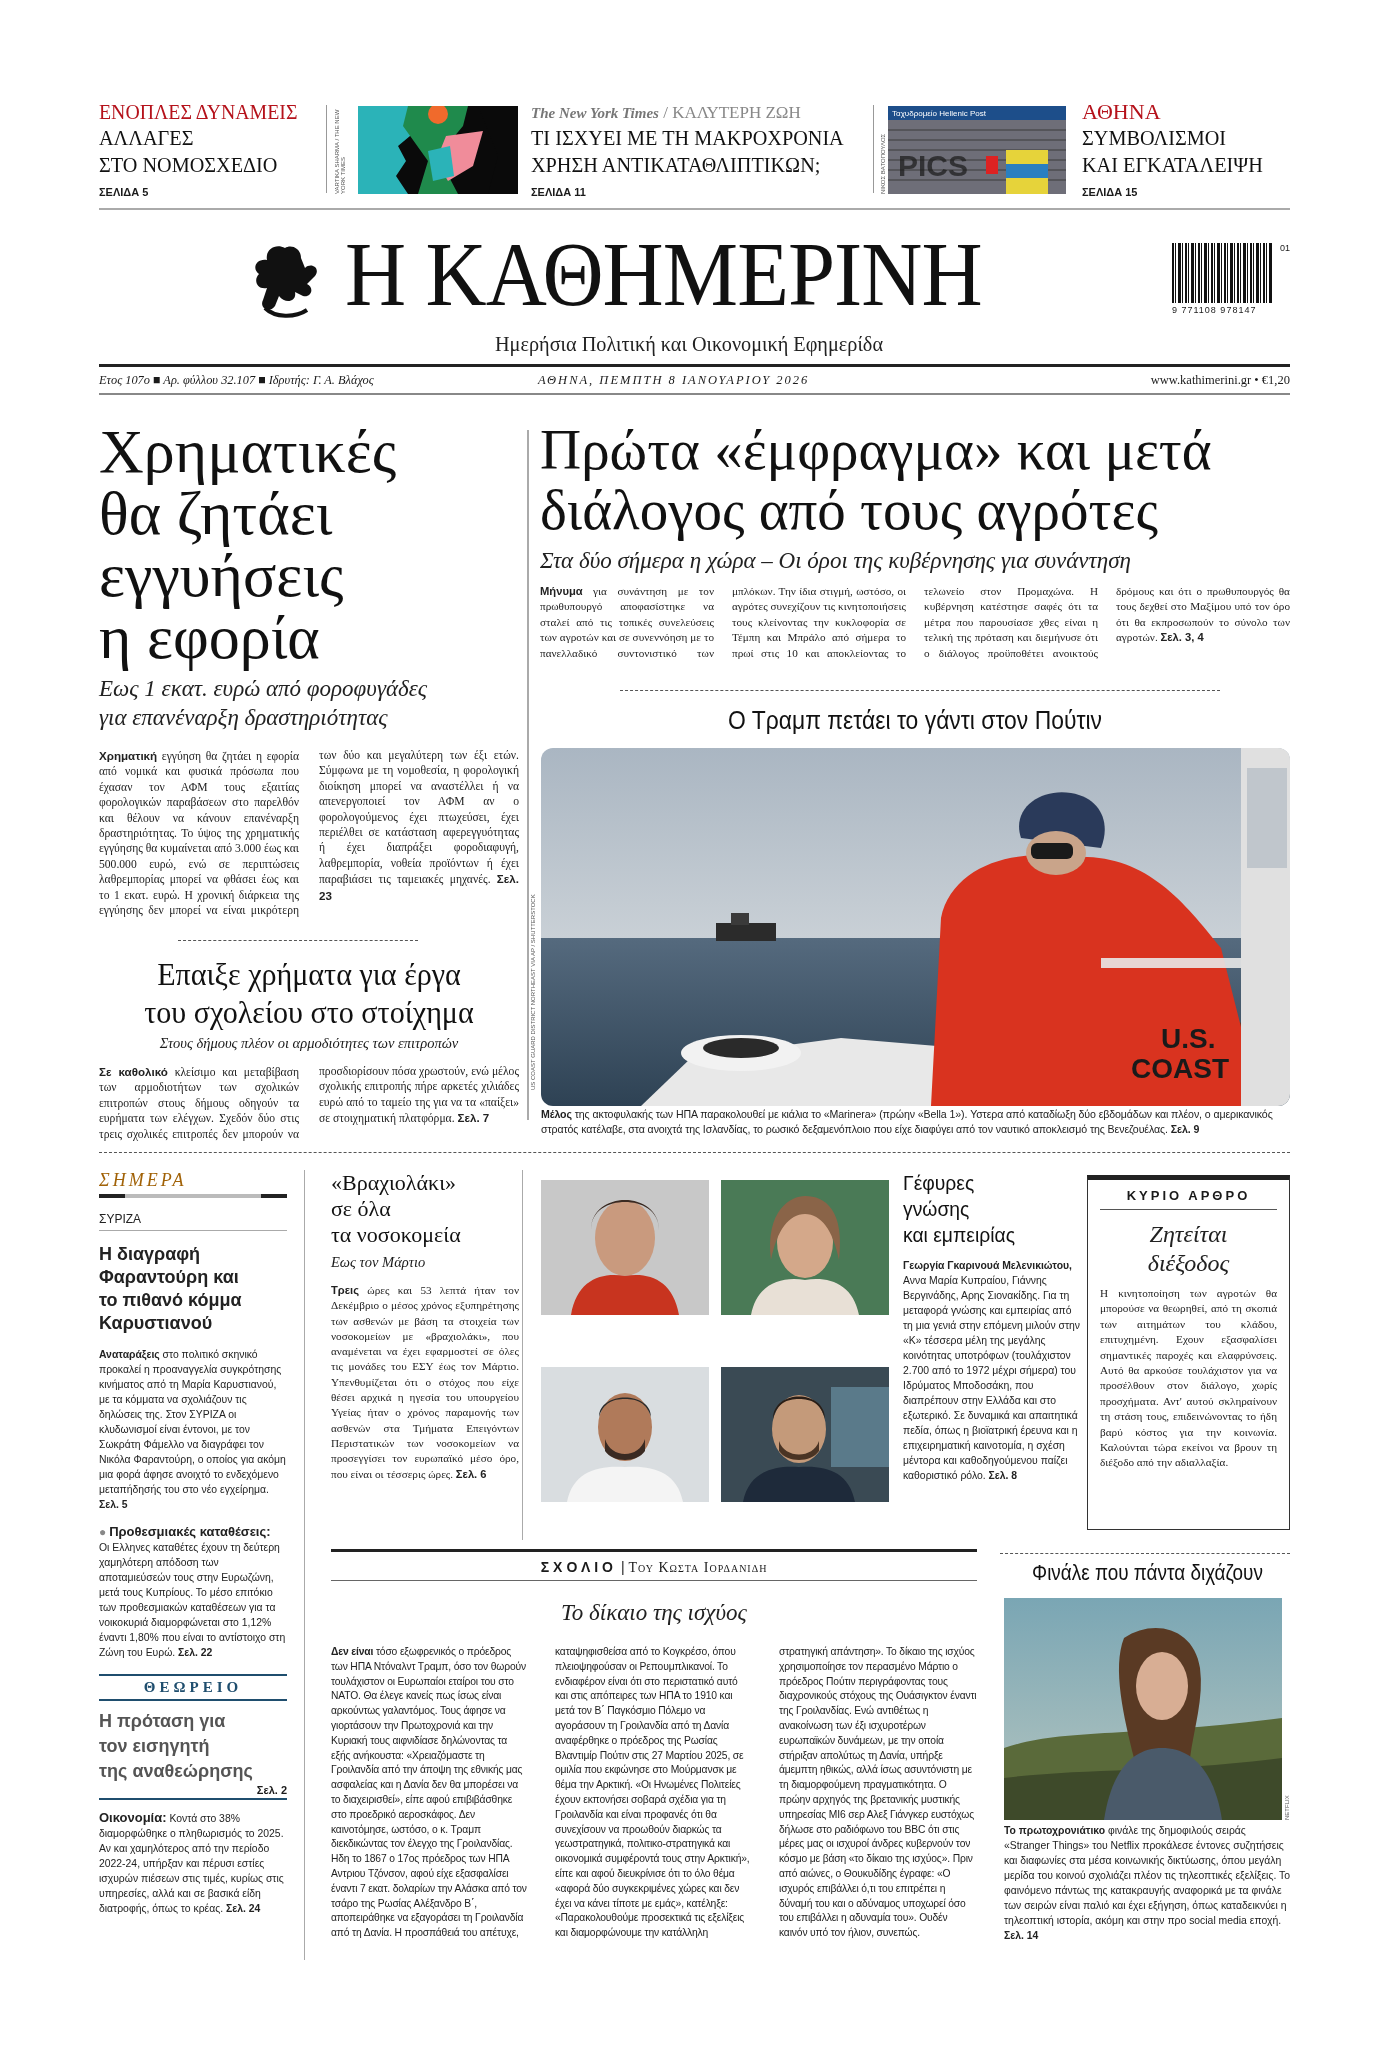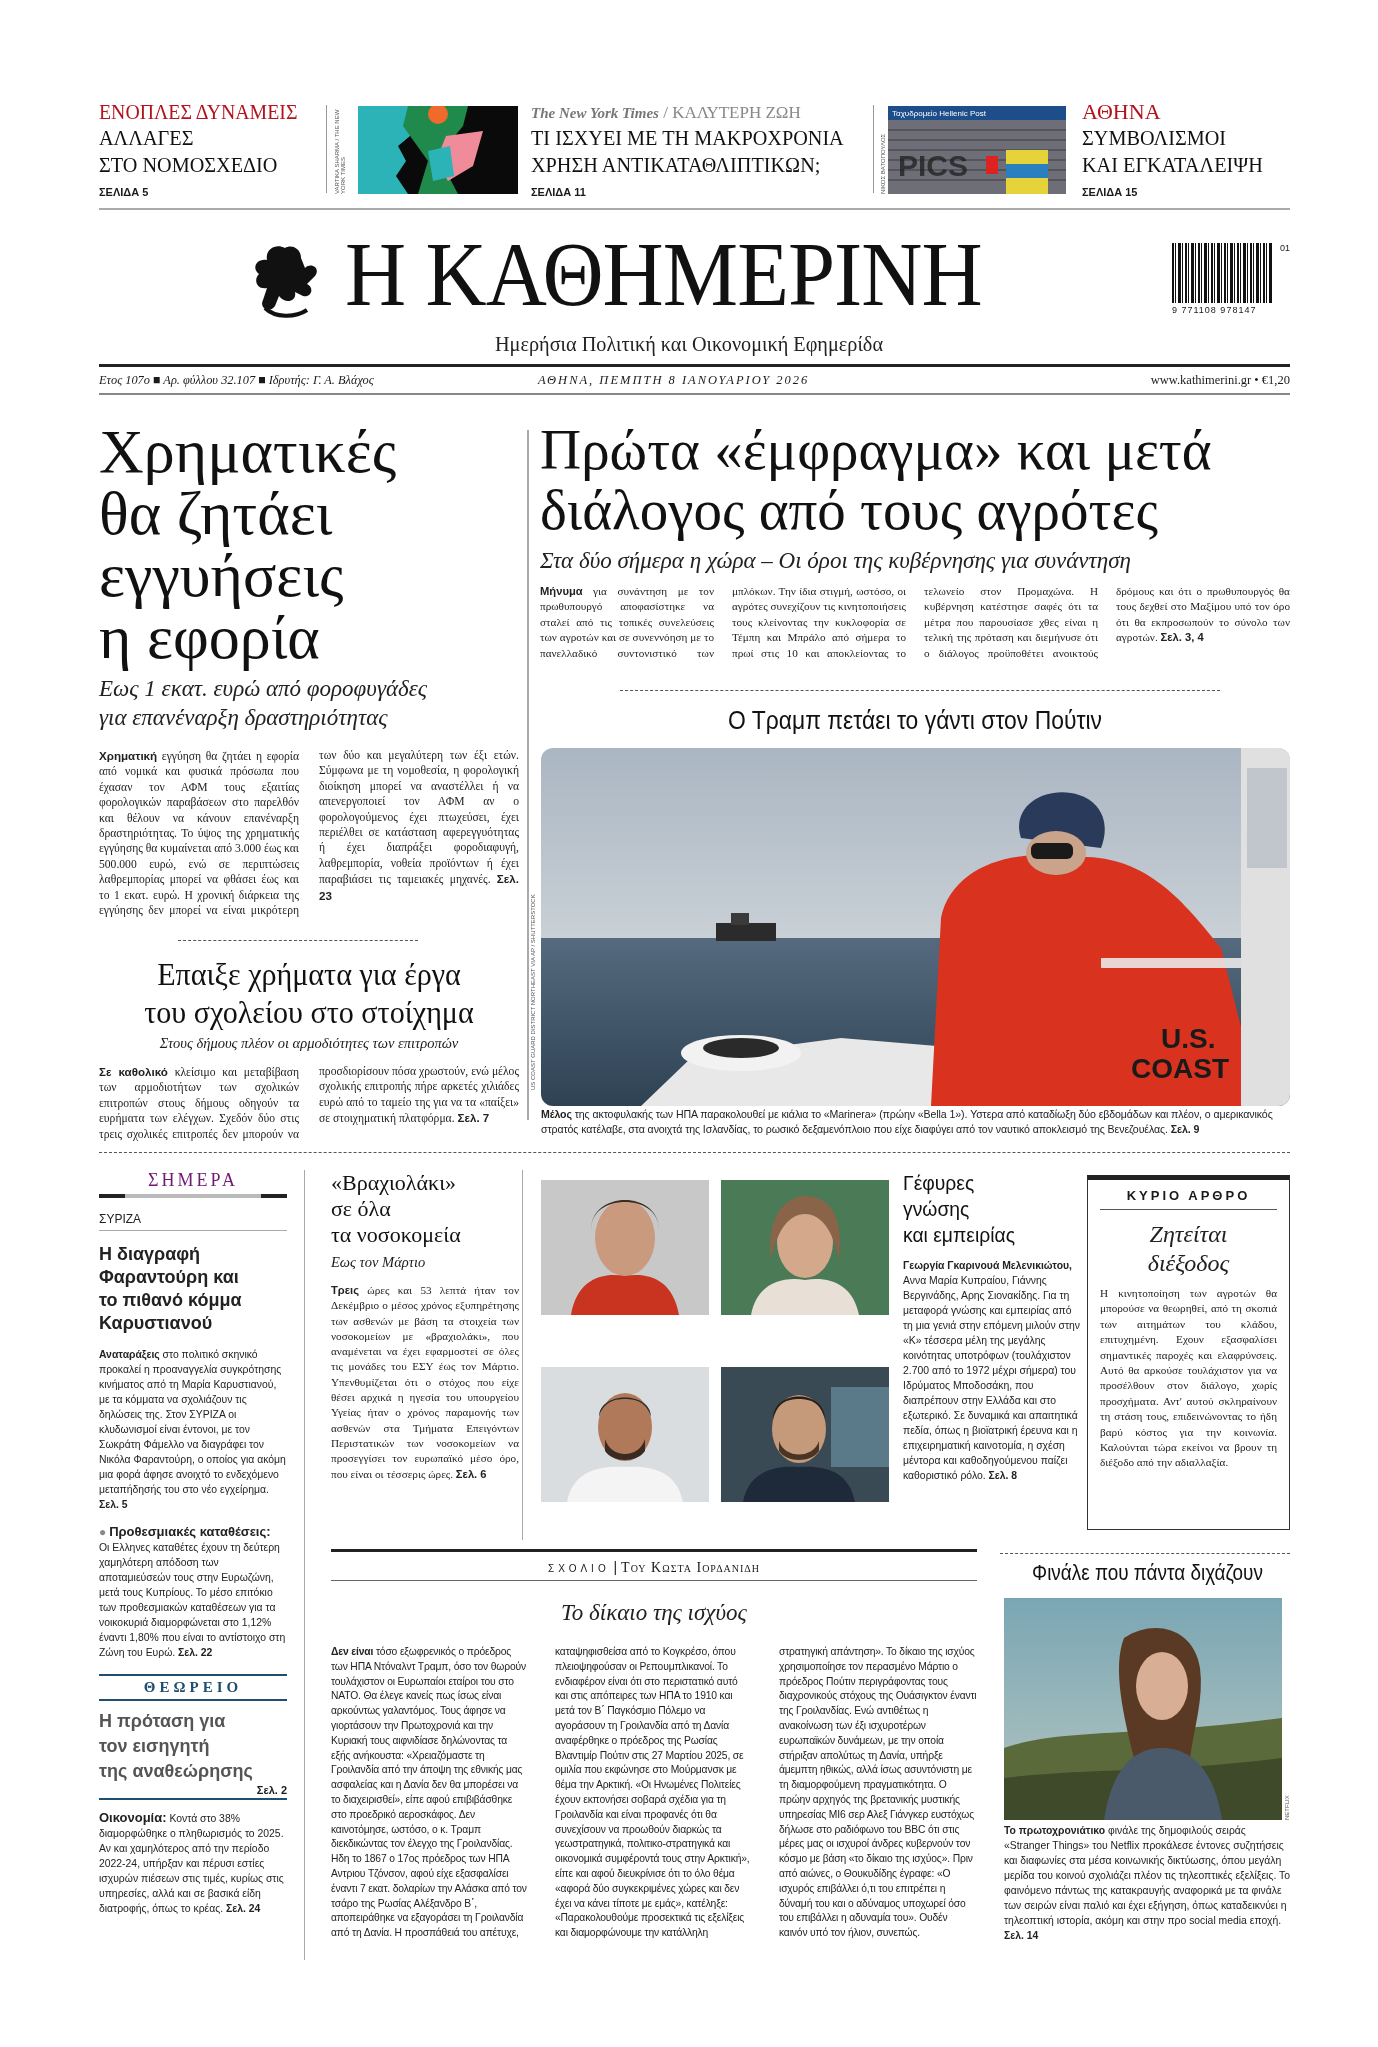"ΣΗΜΕΡΑ" div.serif { color: #701a75 -> #a16207; font-style: none -> italic; text-align: center -> left }
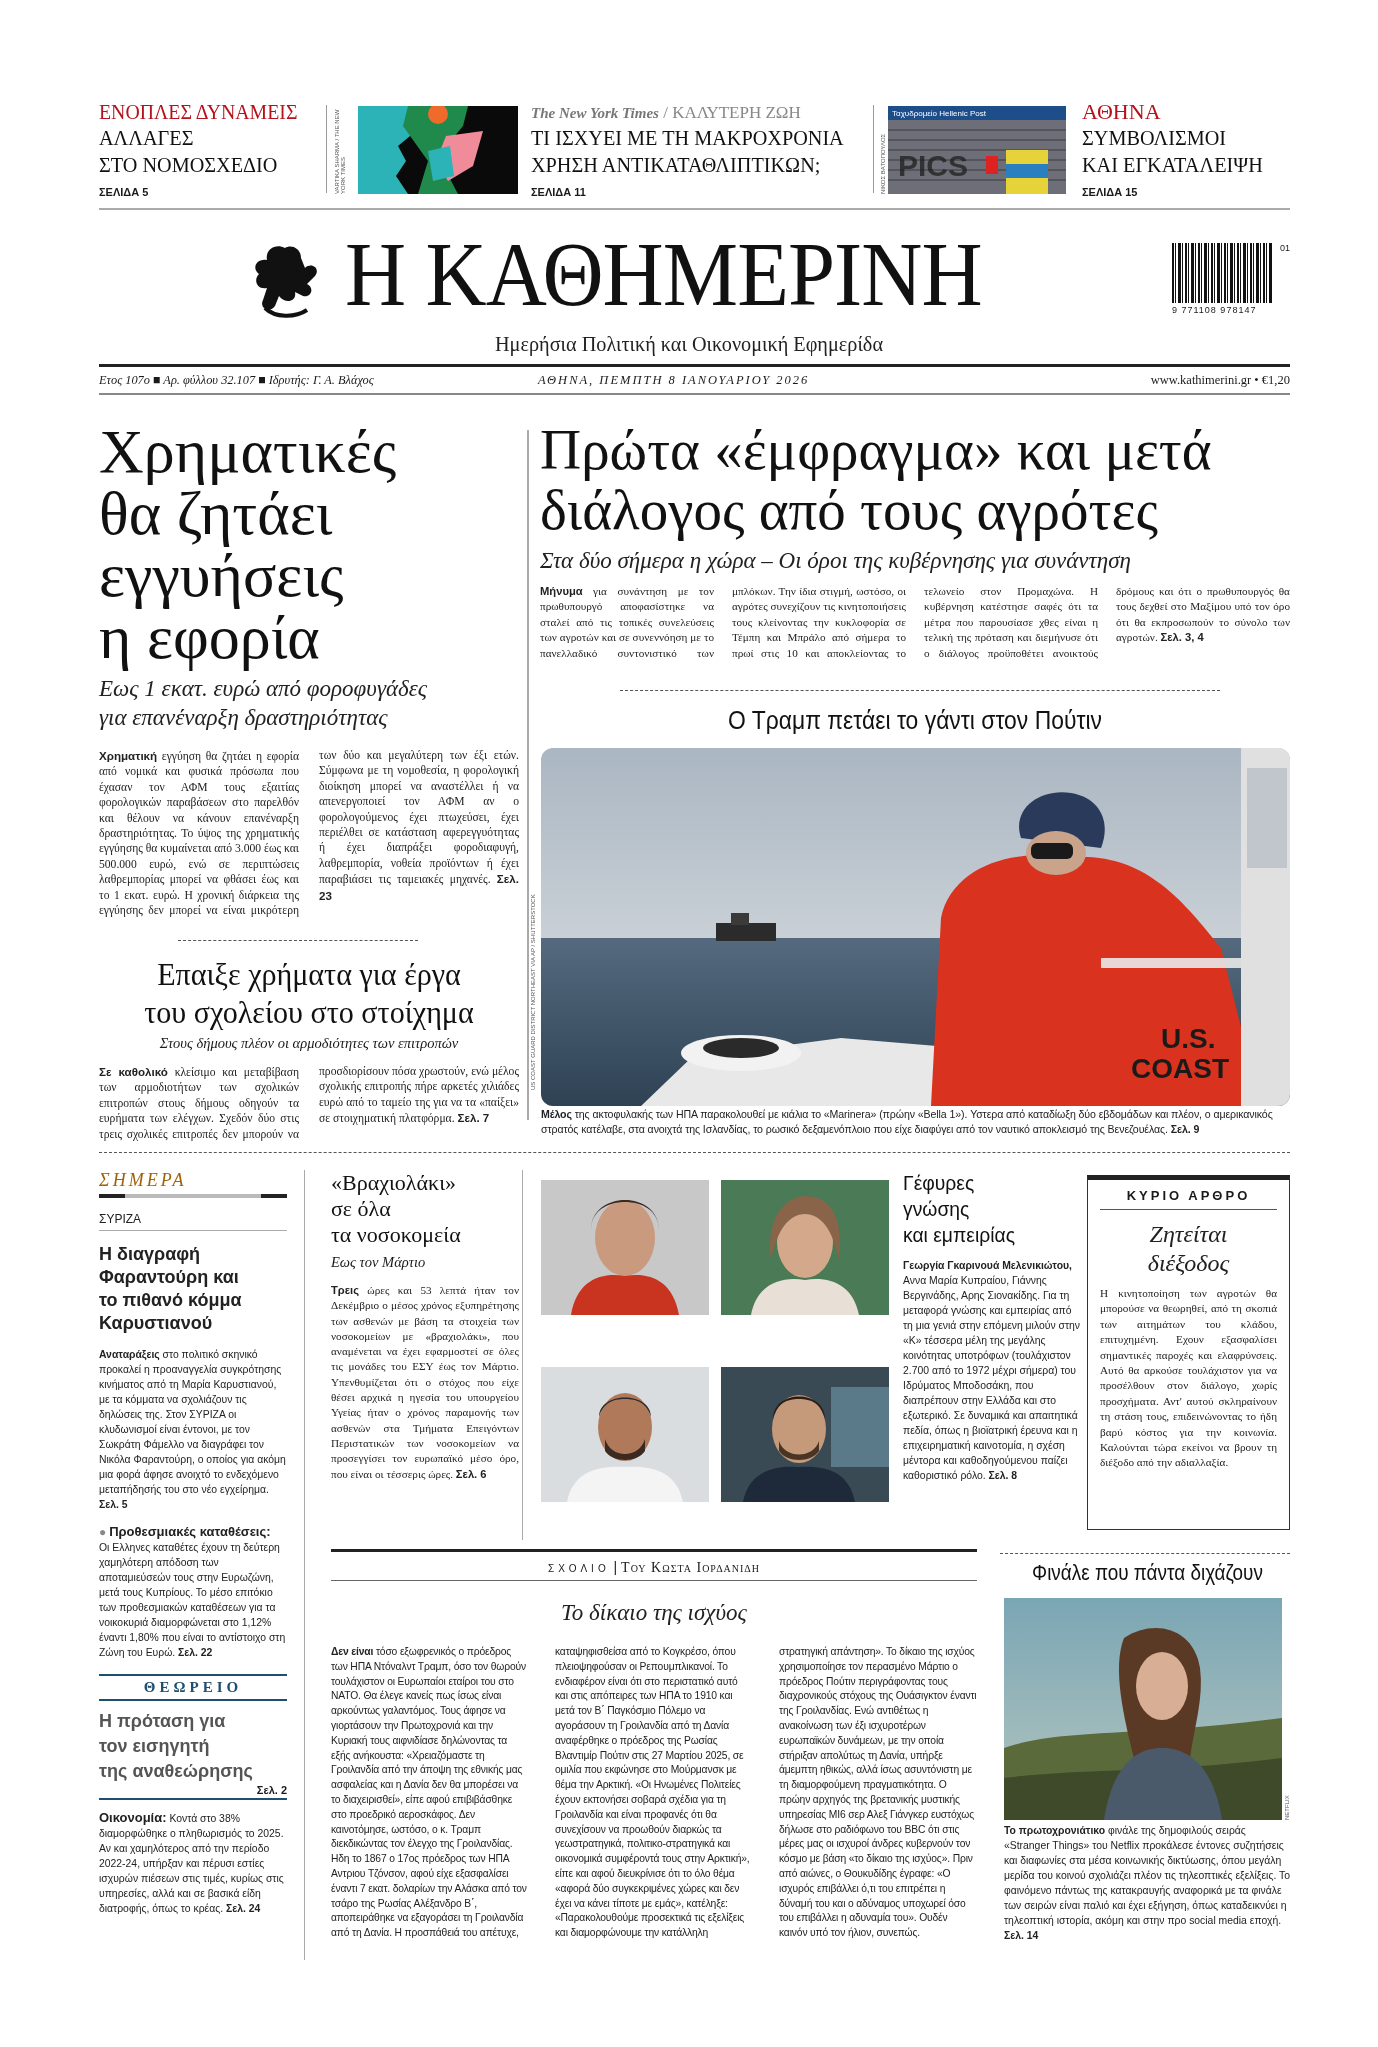"ΣΧΟΛΙΟ" span.sans { font-size: 10px -> 14px; font-weight: normal -> bold }
